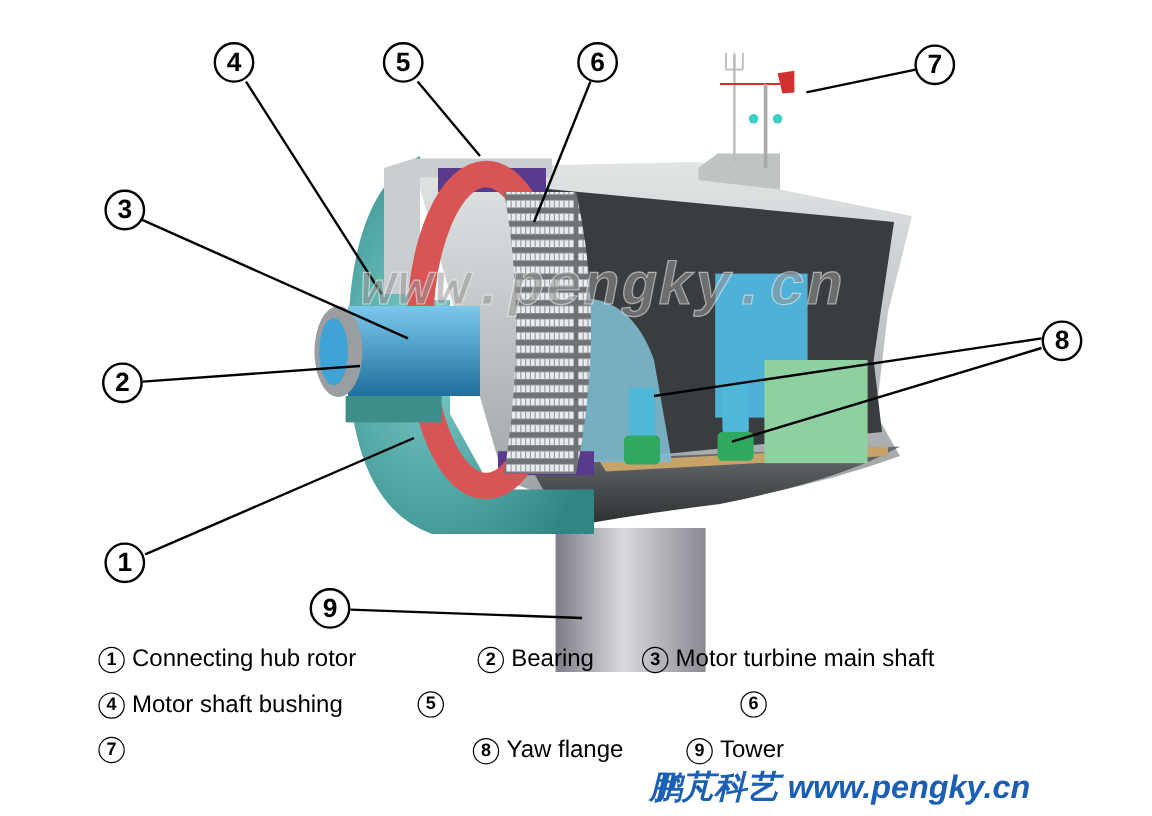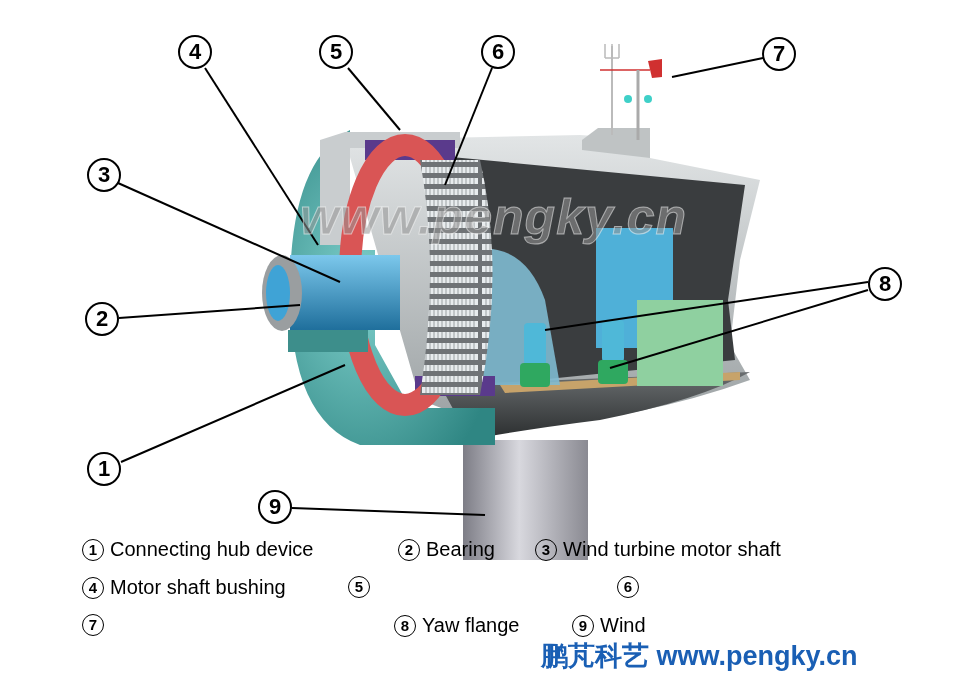"www.pengky.cn" .watermark { font-family: none -> Liberation Mono, monospace; top: 188px -> 212px }
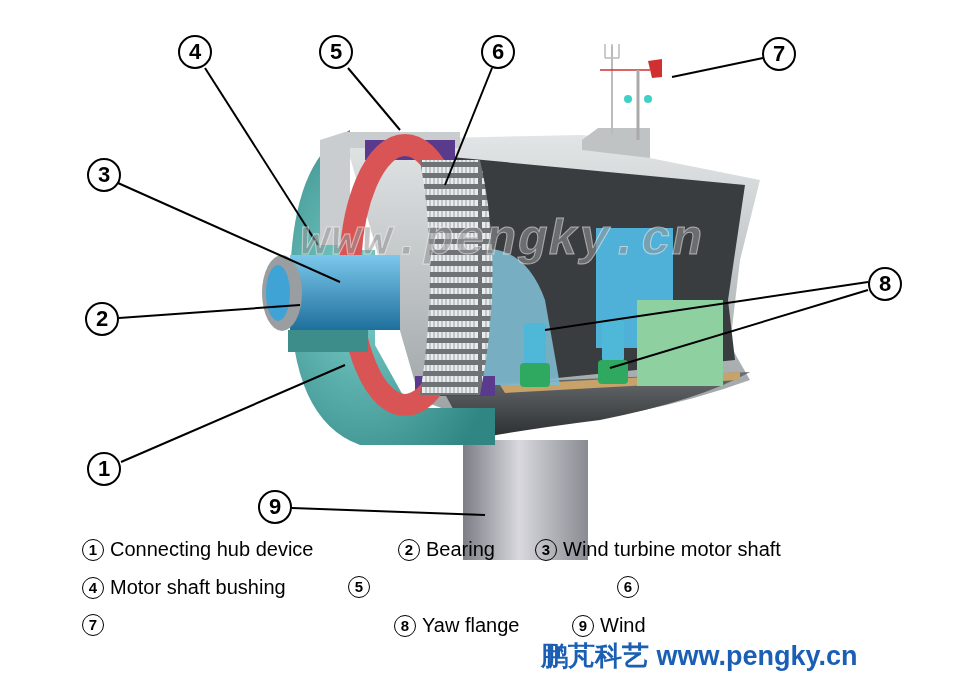"Connecting hub device" span { text: device -> rotor }
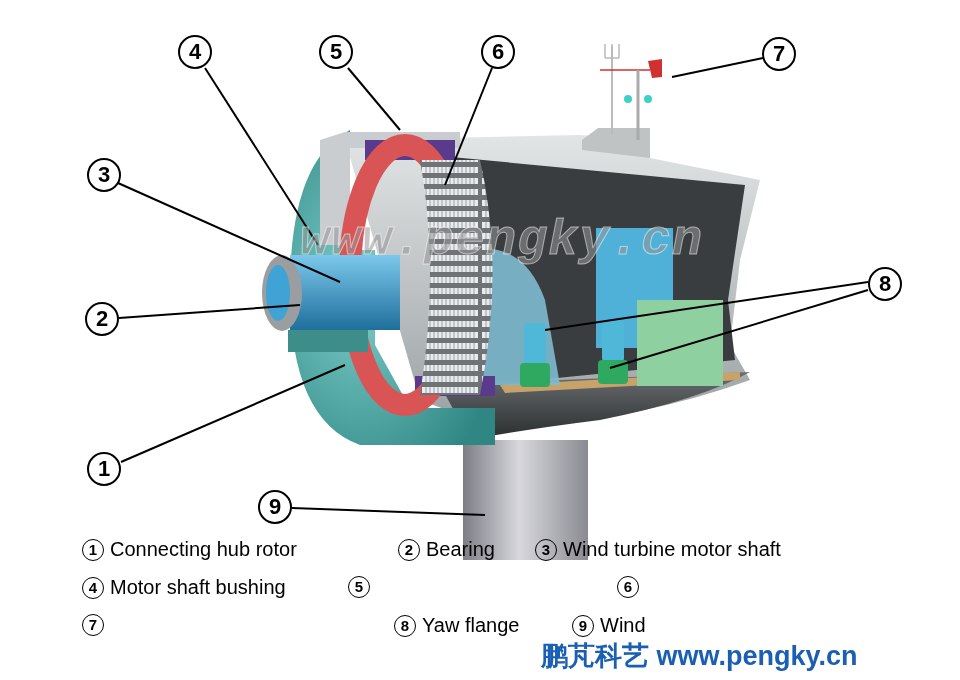"Wind turbine motor shaft" span { text: Wind turbine motor -> Motor turbine main }
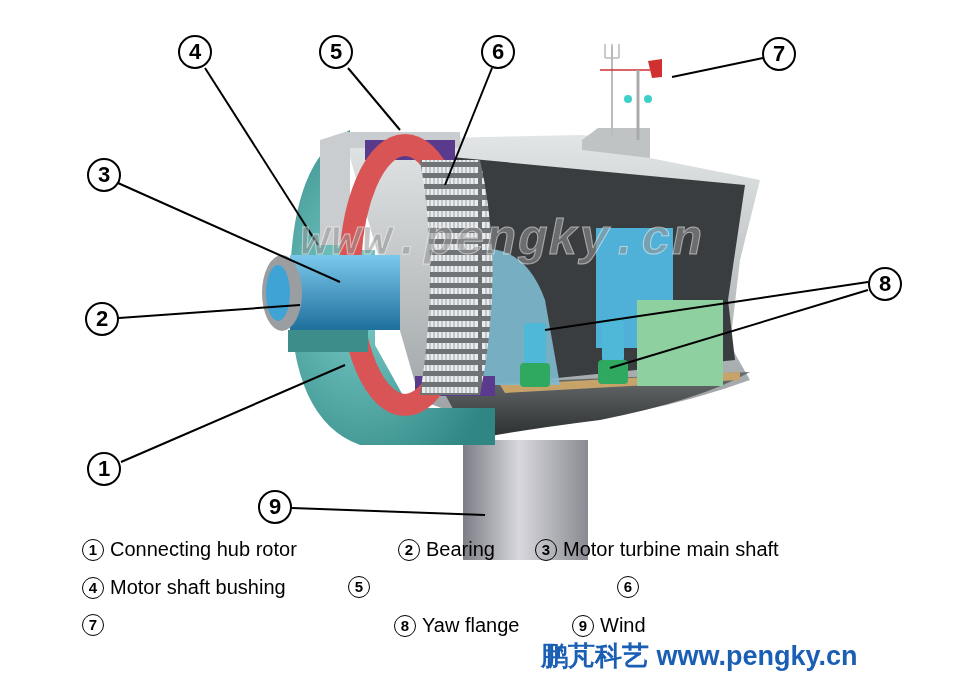"Wind" span { text: Wind -> Tower }
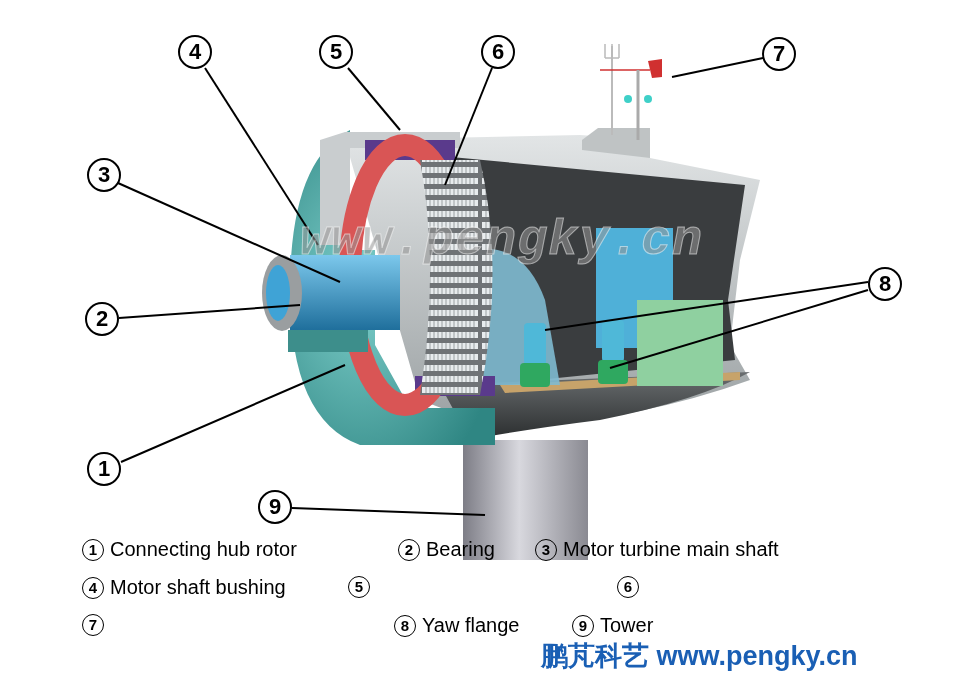"鹏芃科艺 www.pengky.cn" .brand { font-style: none -> italic }
